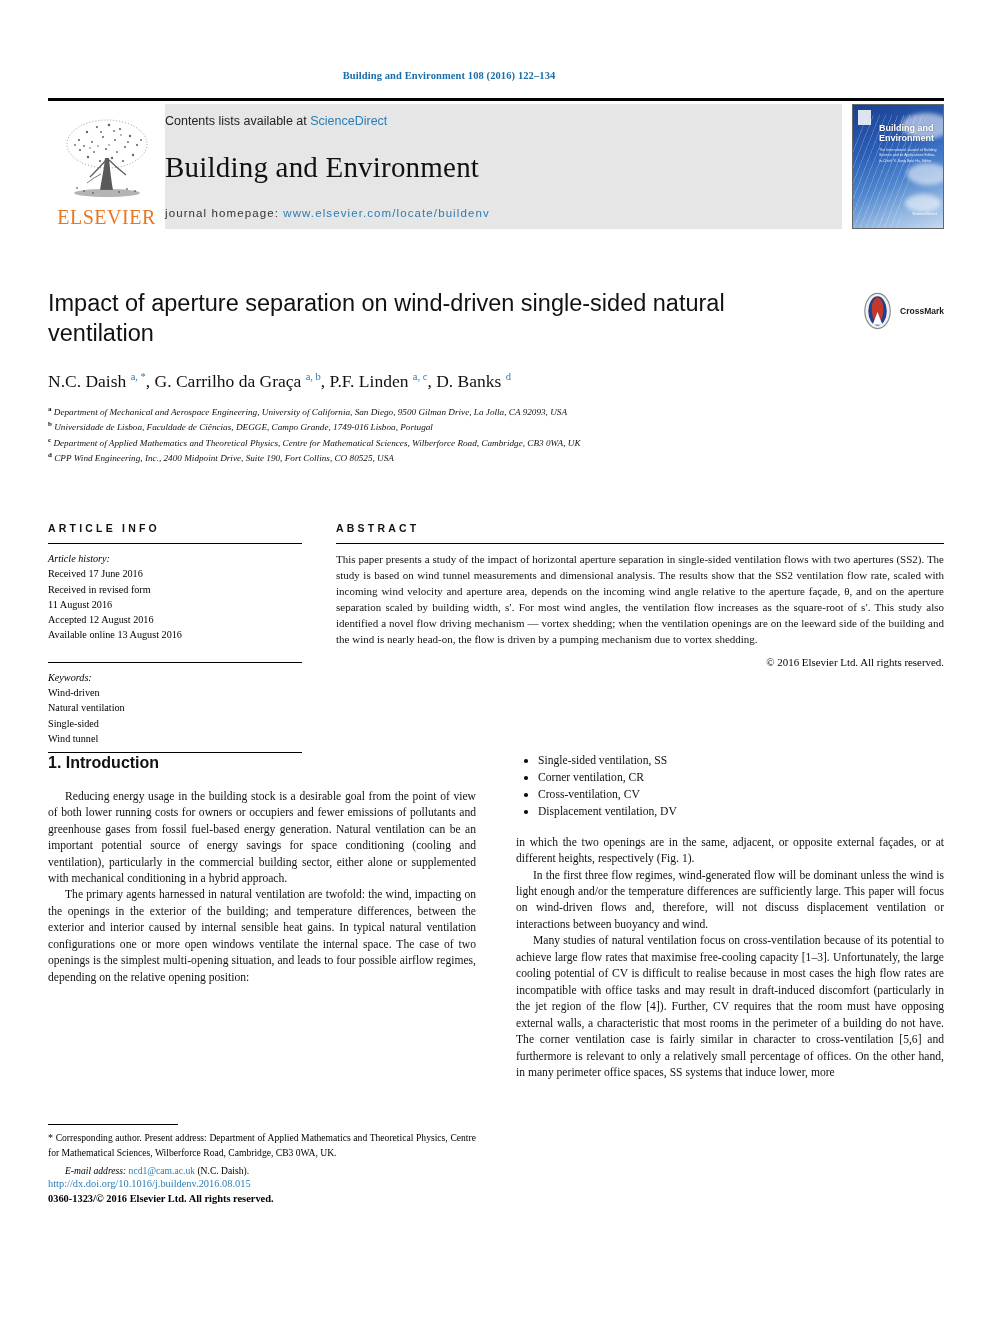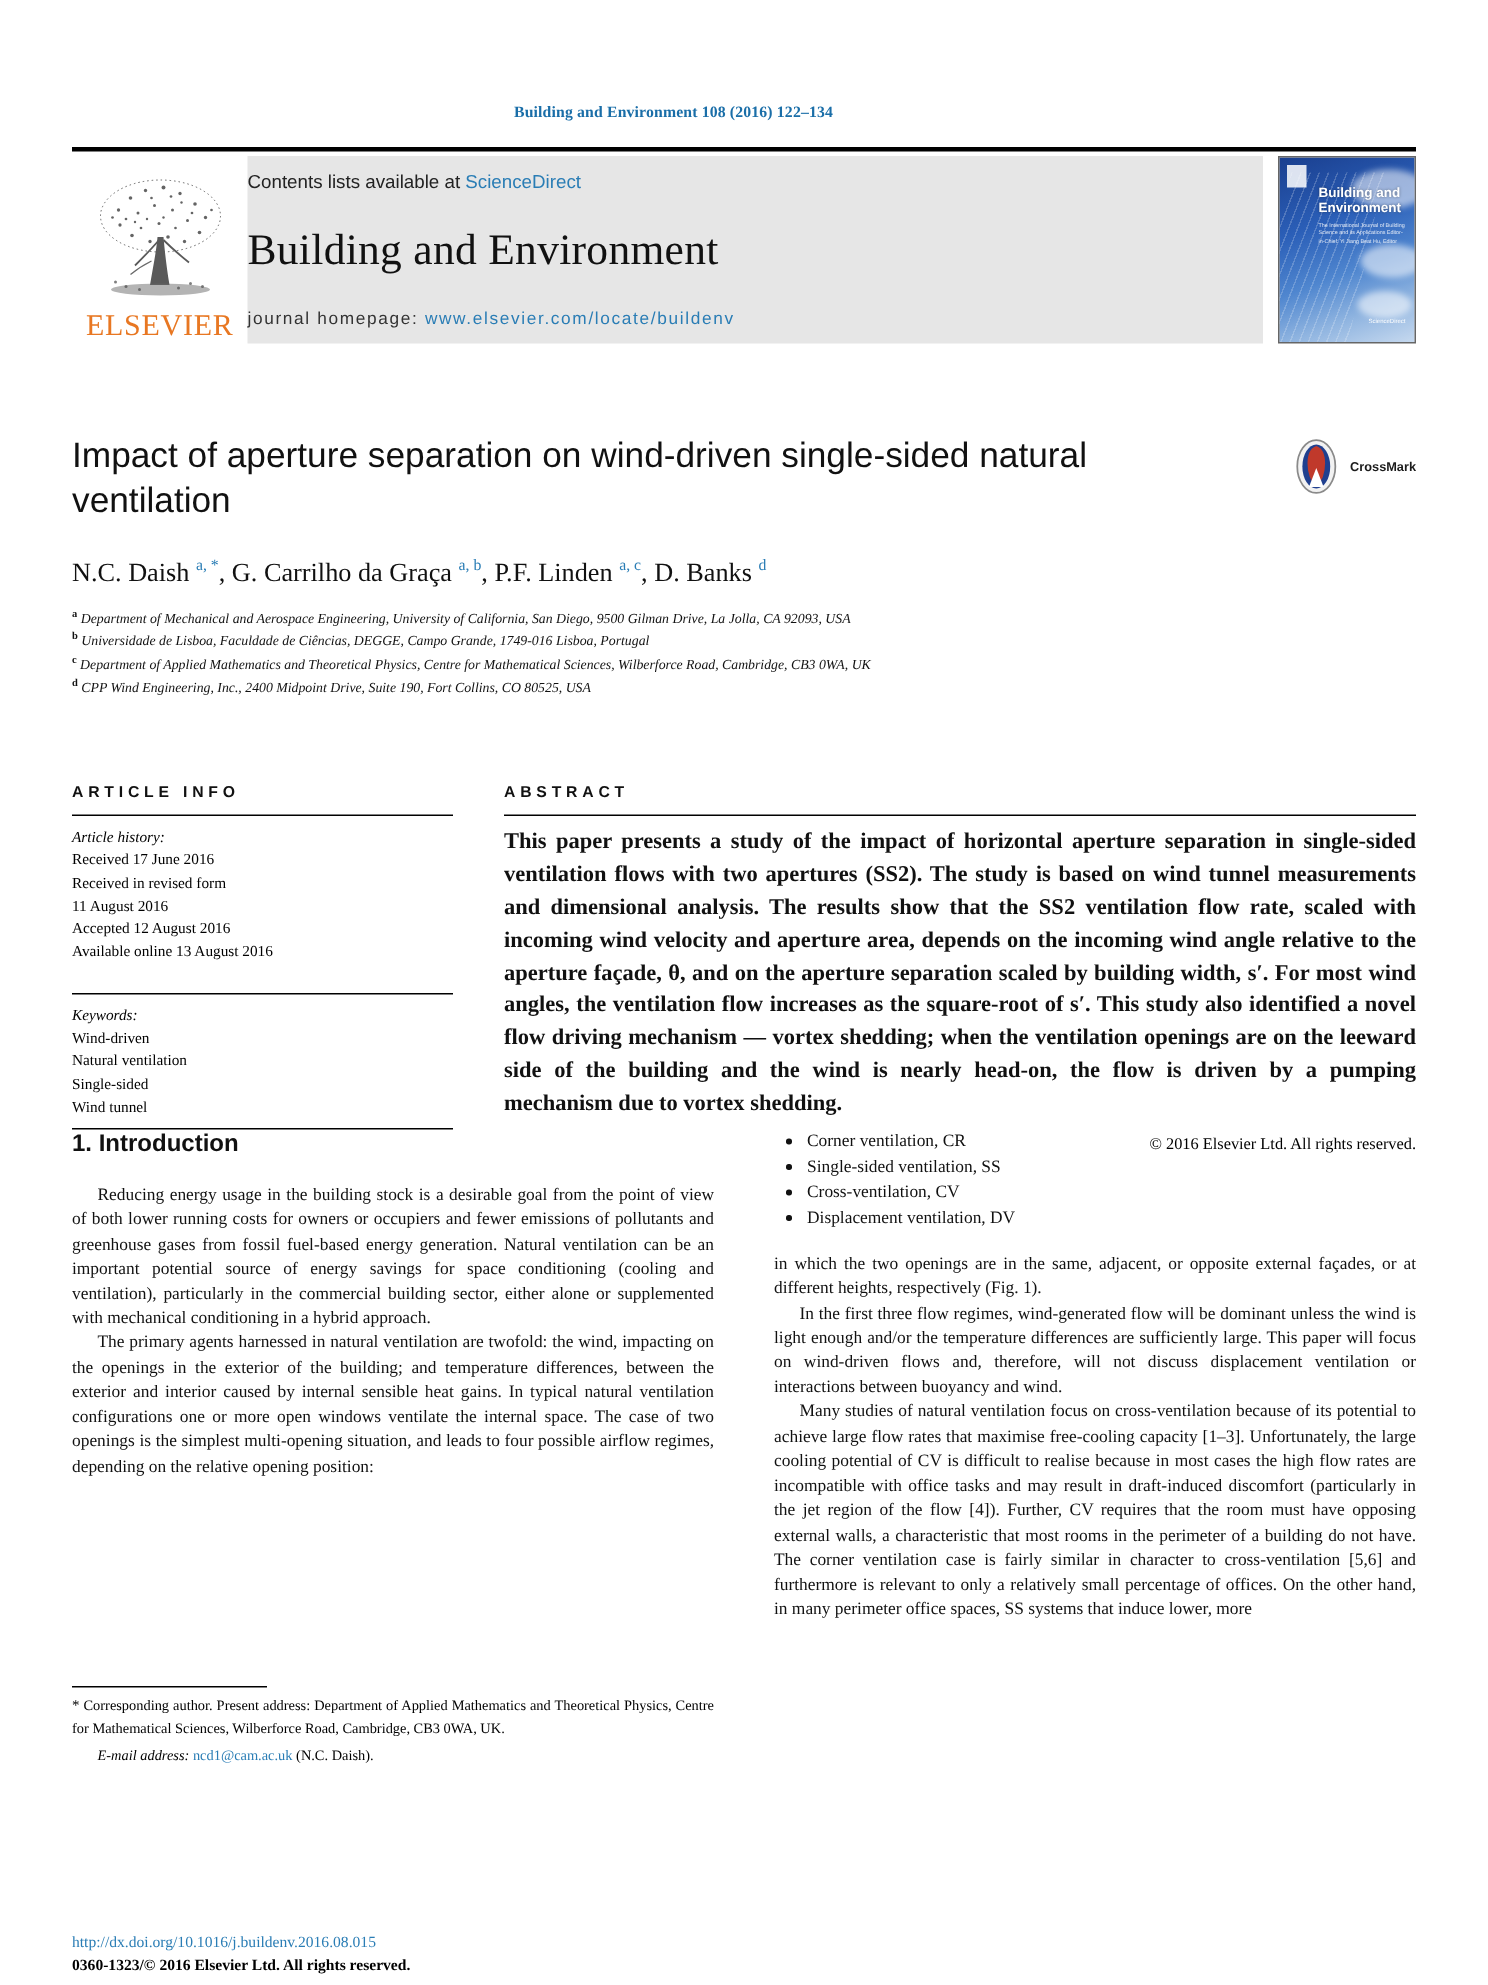"This paper presents a study" .abstract-text { font-size: 15px -> 11px; font-weight: bold -> none }
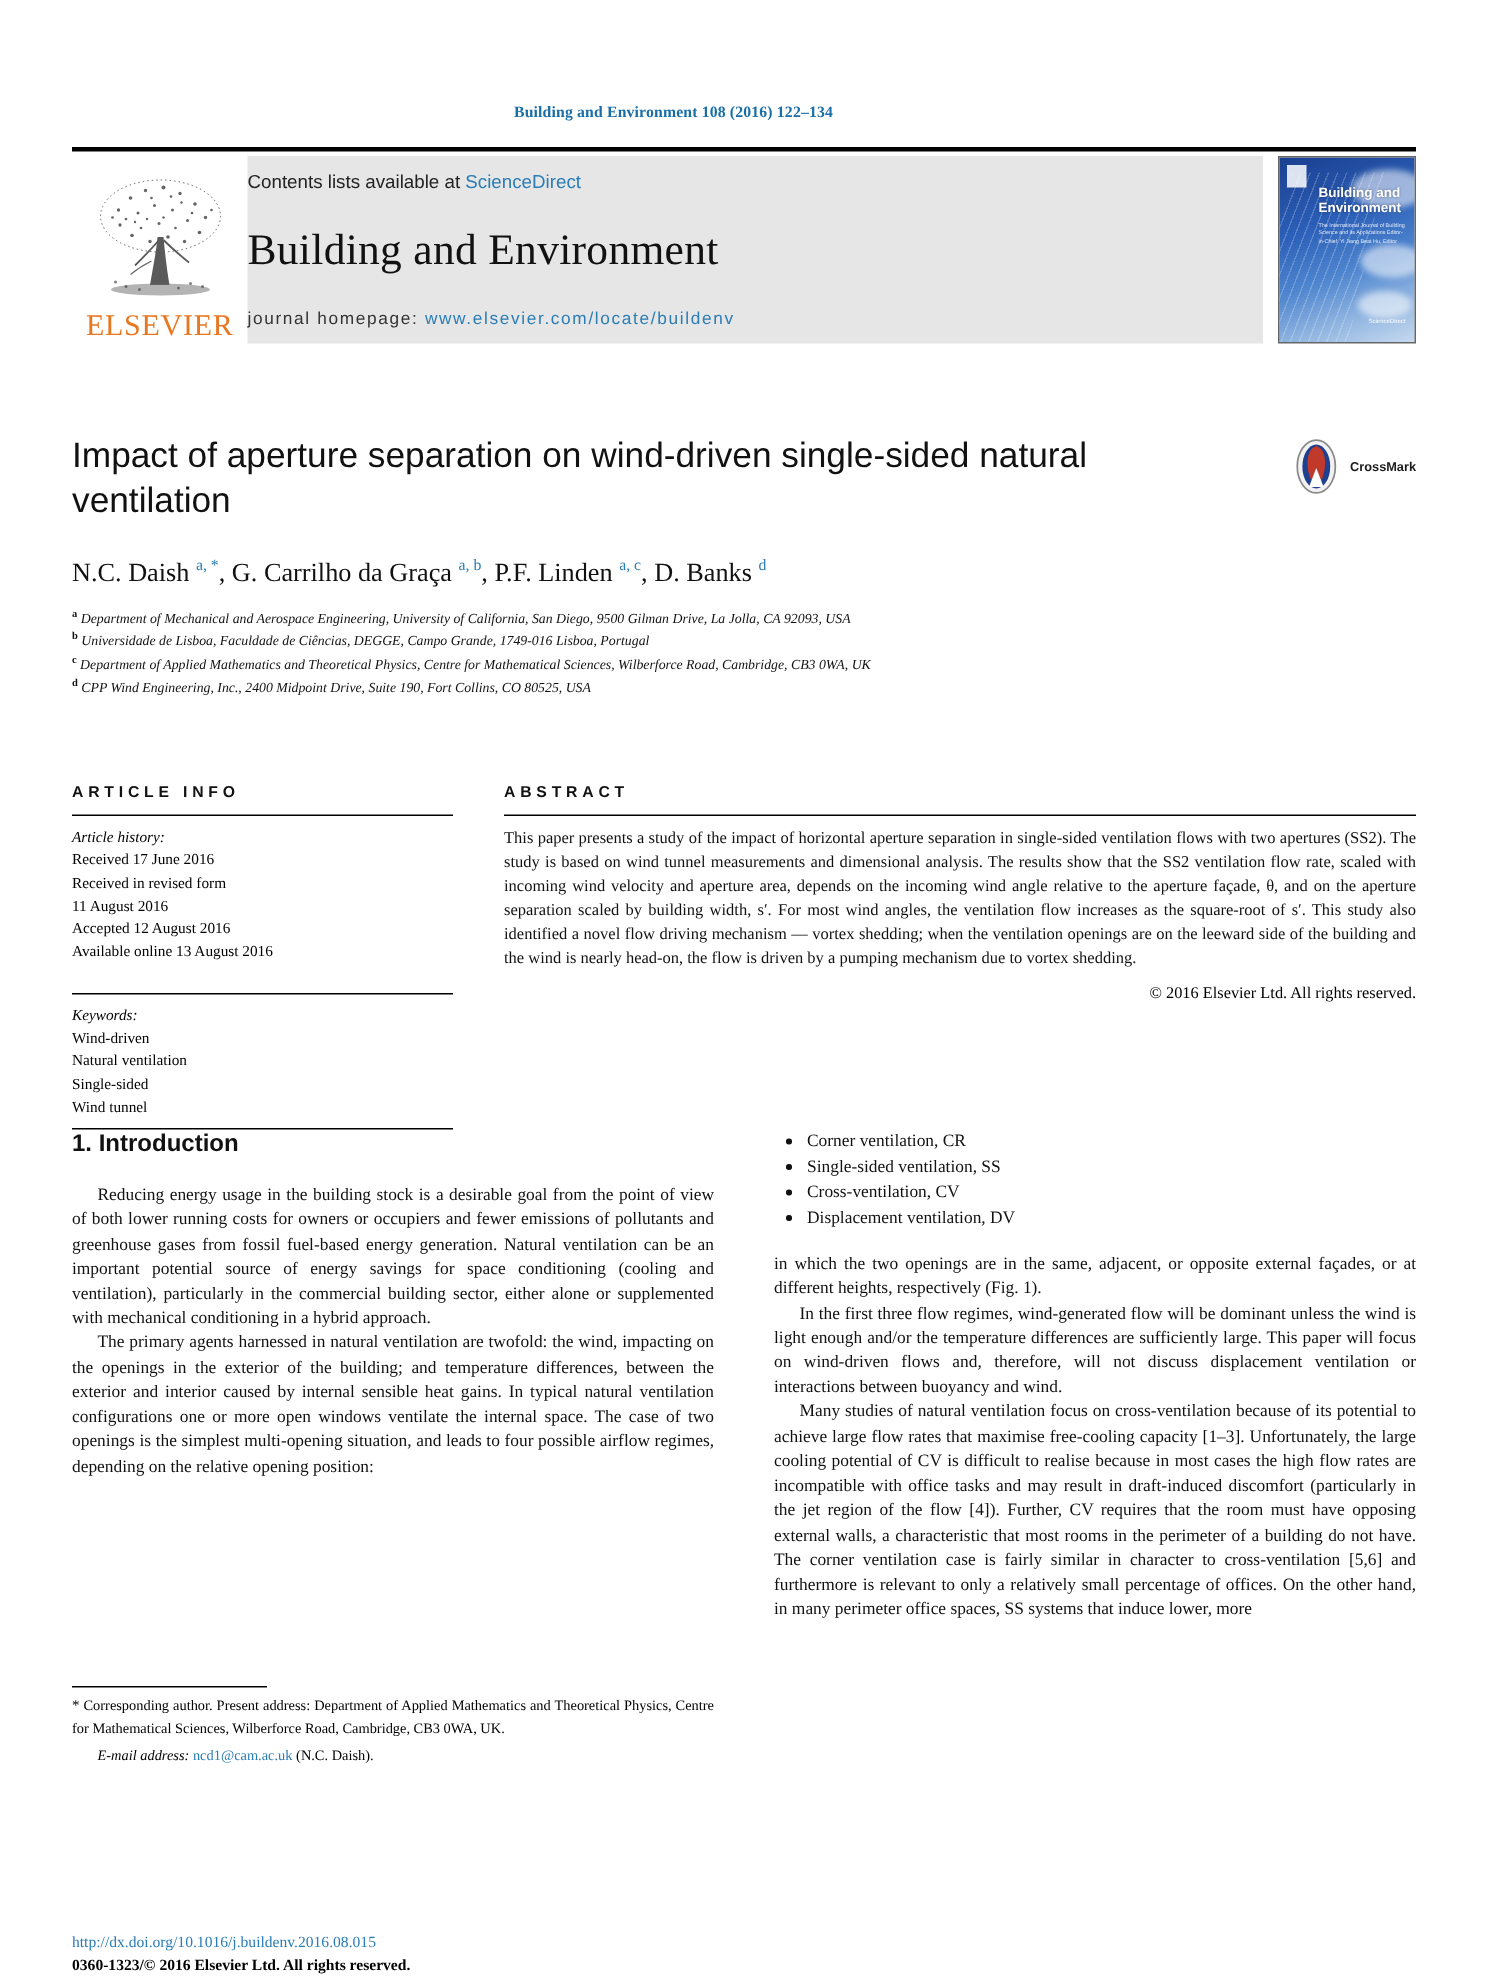"Corner ventilation, CR" li { order: before "Single-sided ventilation, SS" -> after "Single-sided ventilation, SS" }
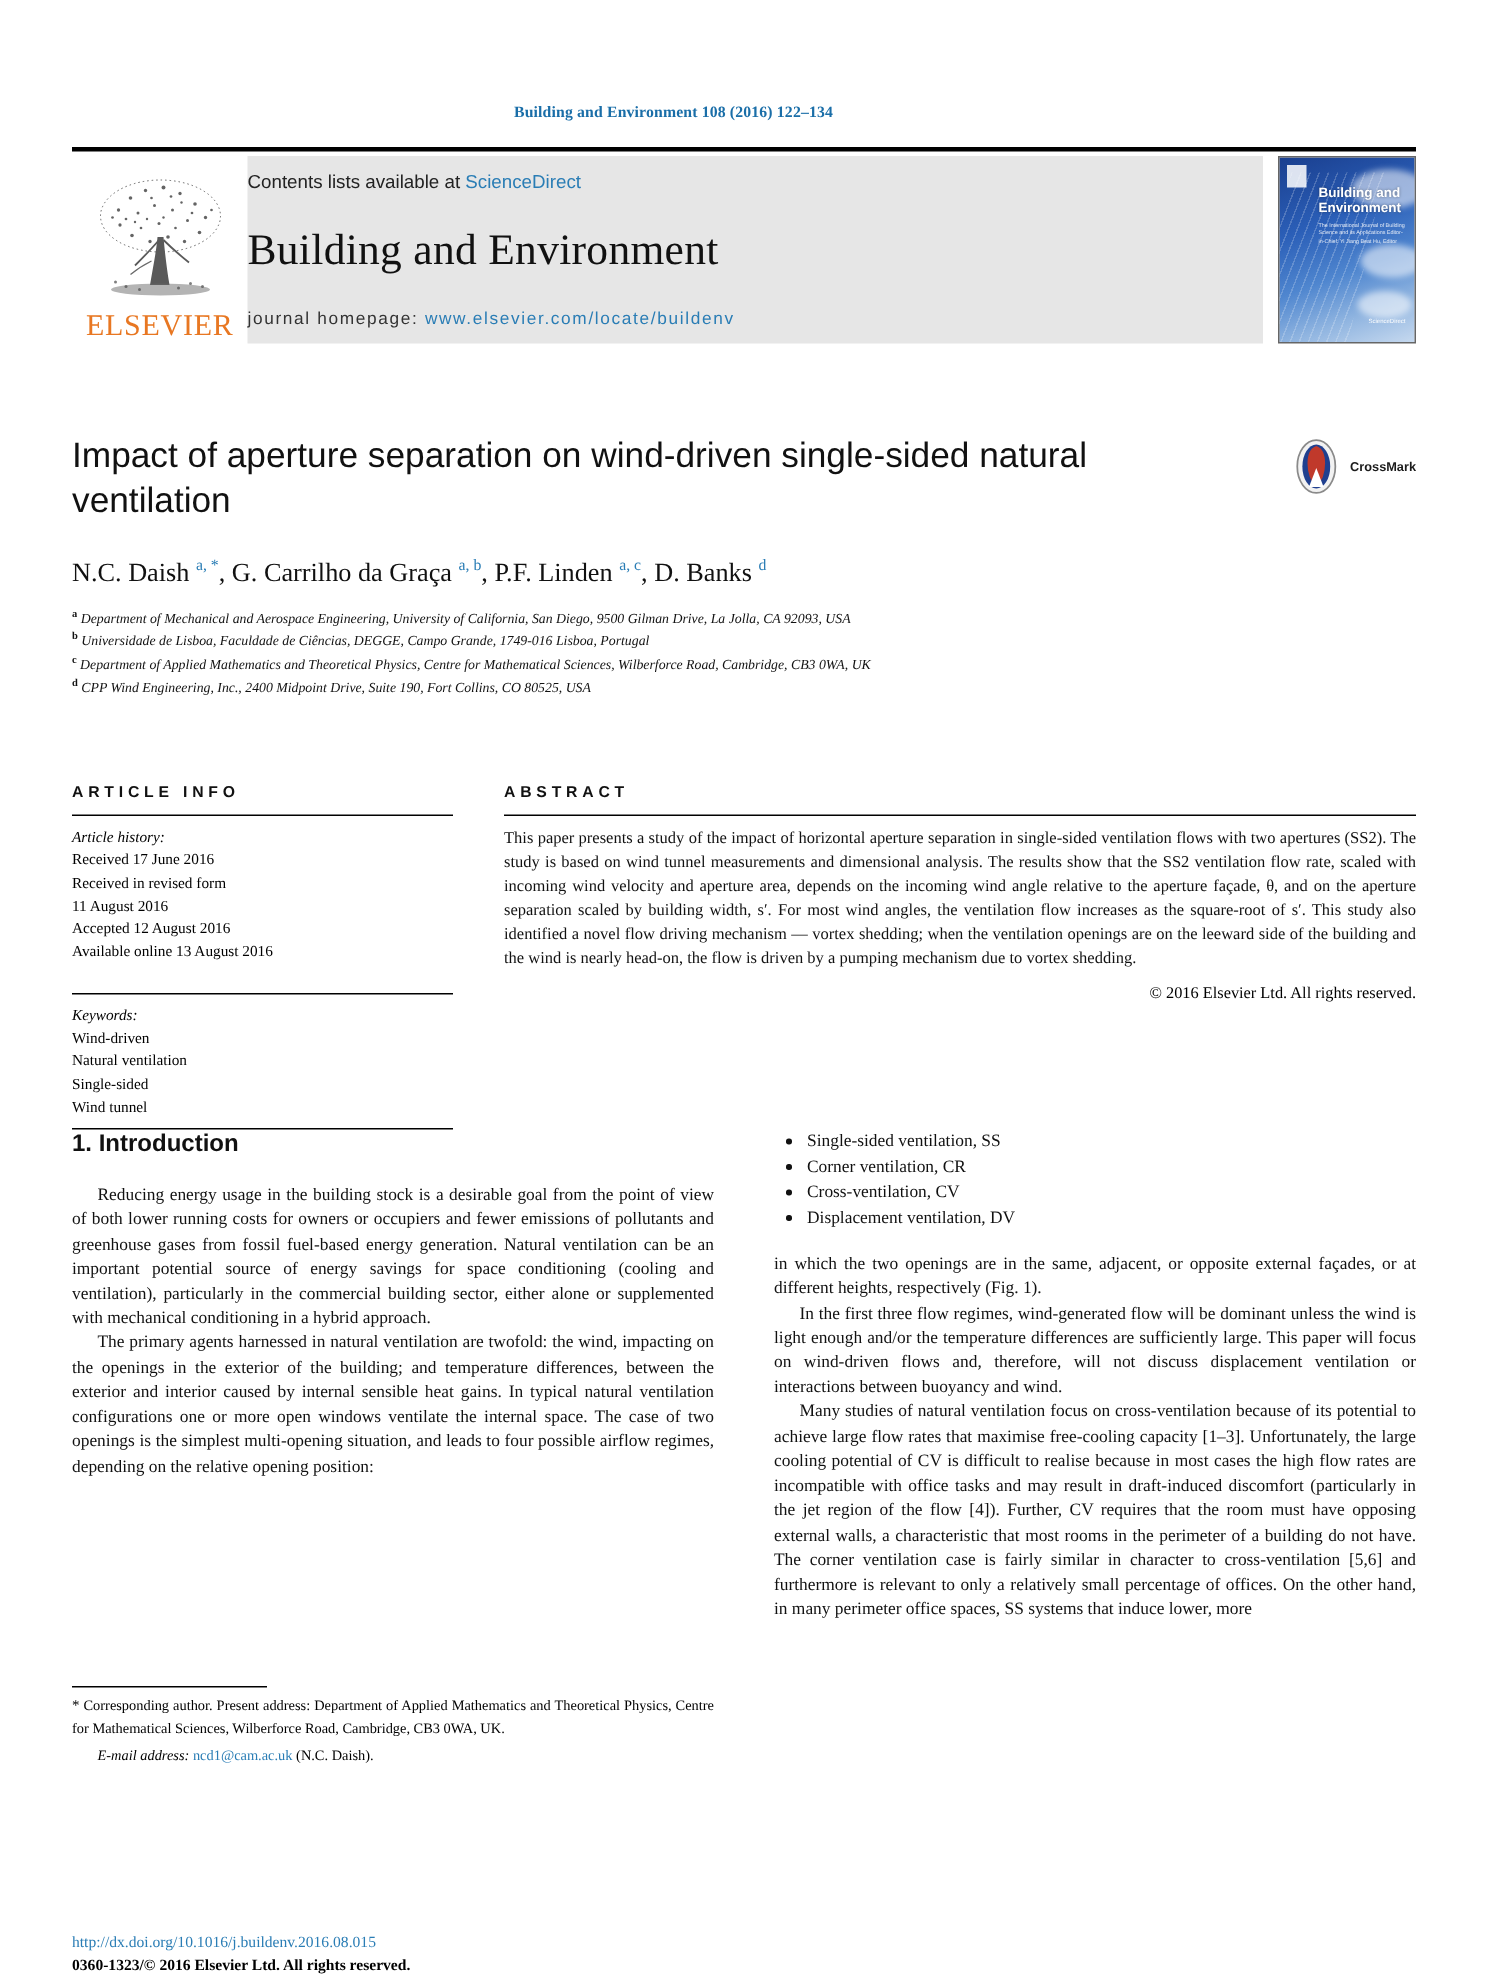"http://dx.doi.org/10.1016/j.buildenv.201" .doi-block { top: 1288px -> 1176px }
